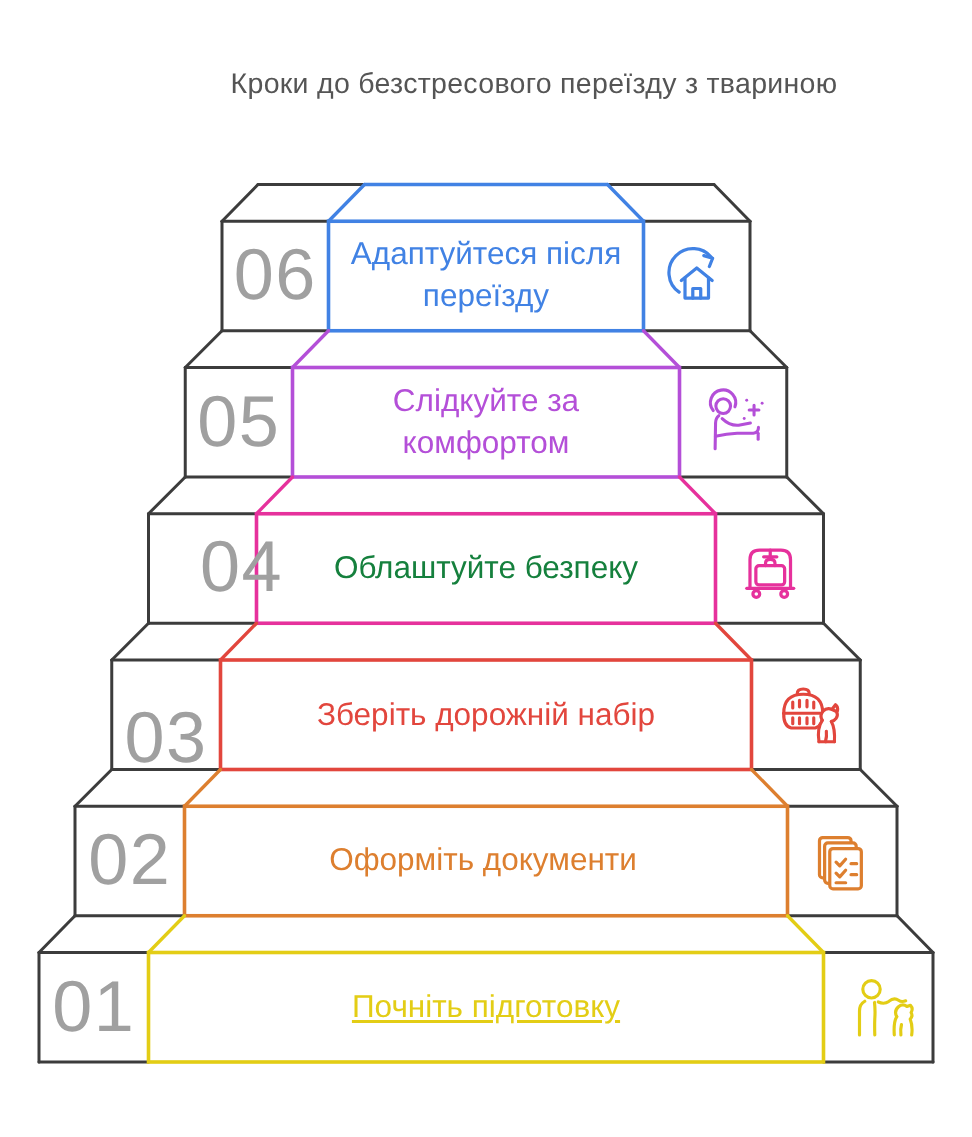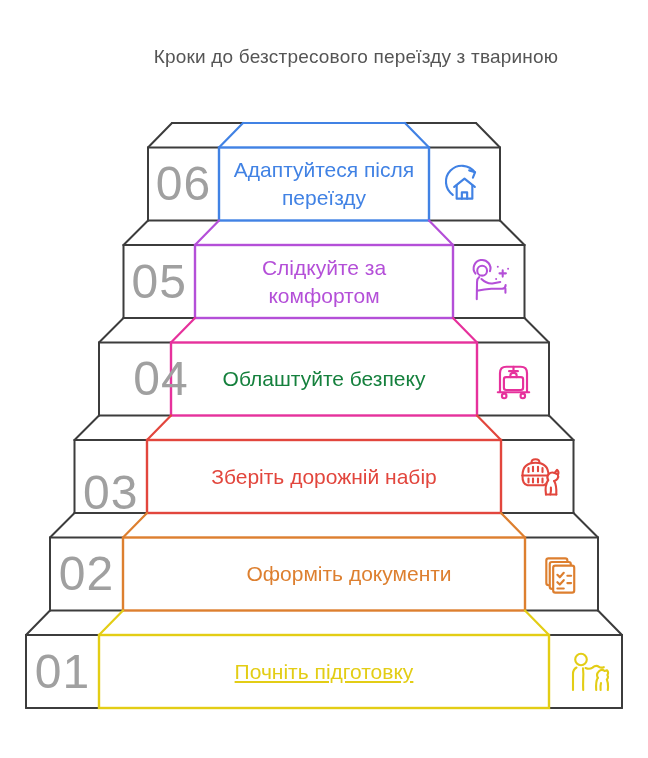"Оформіть документи" .s4 .label { left: 136px -> 121px; padding-left: 12px -> none }
